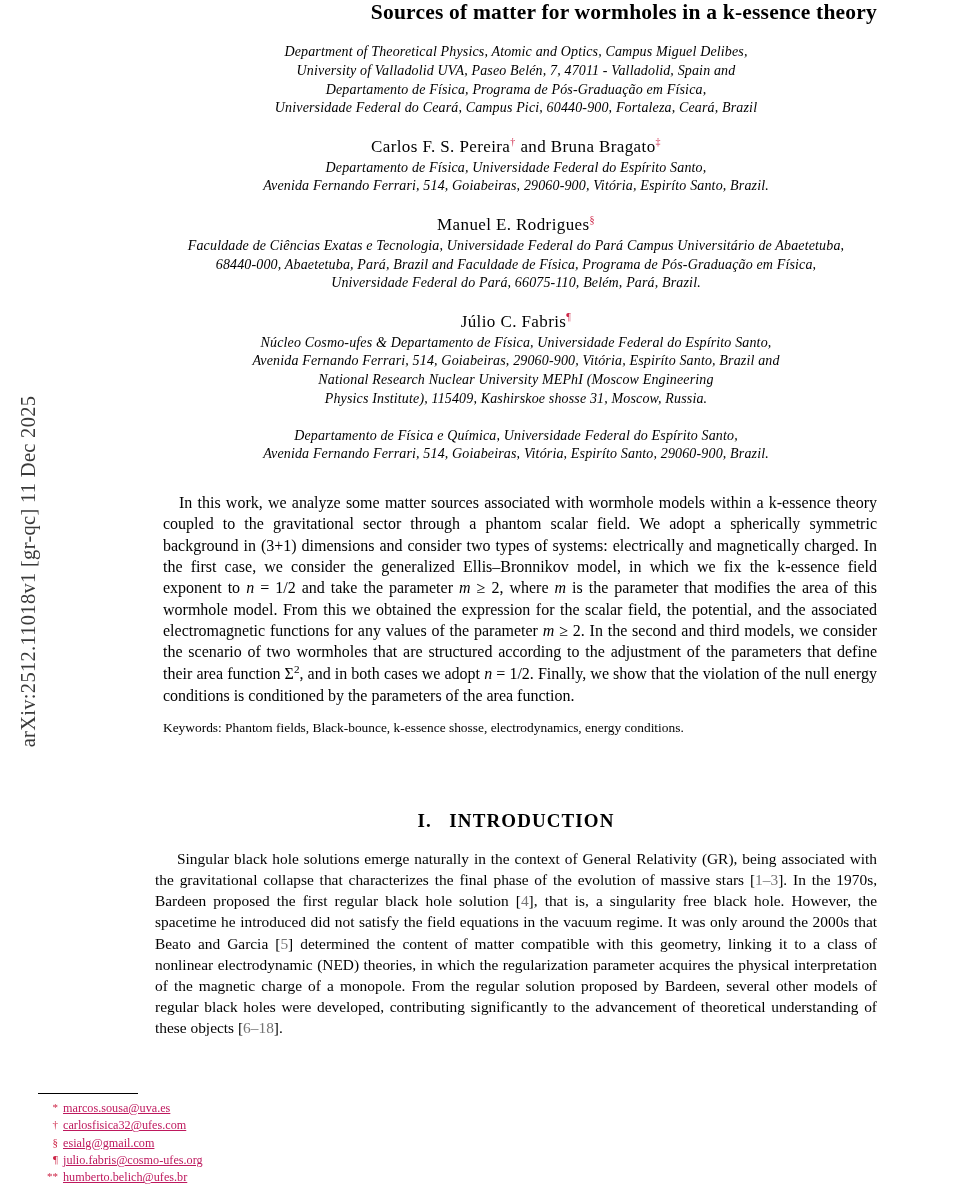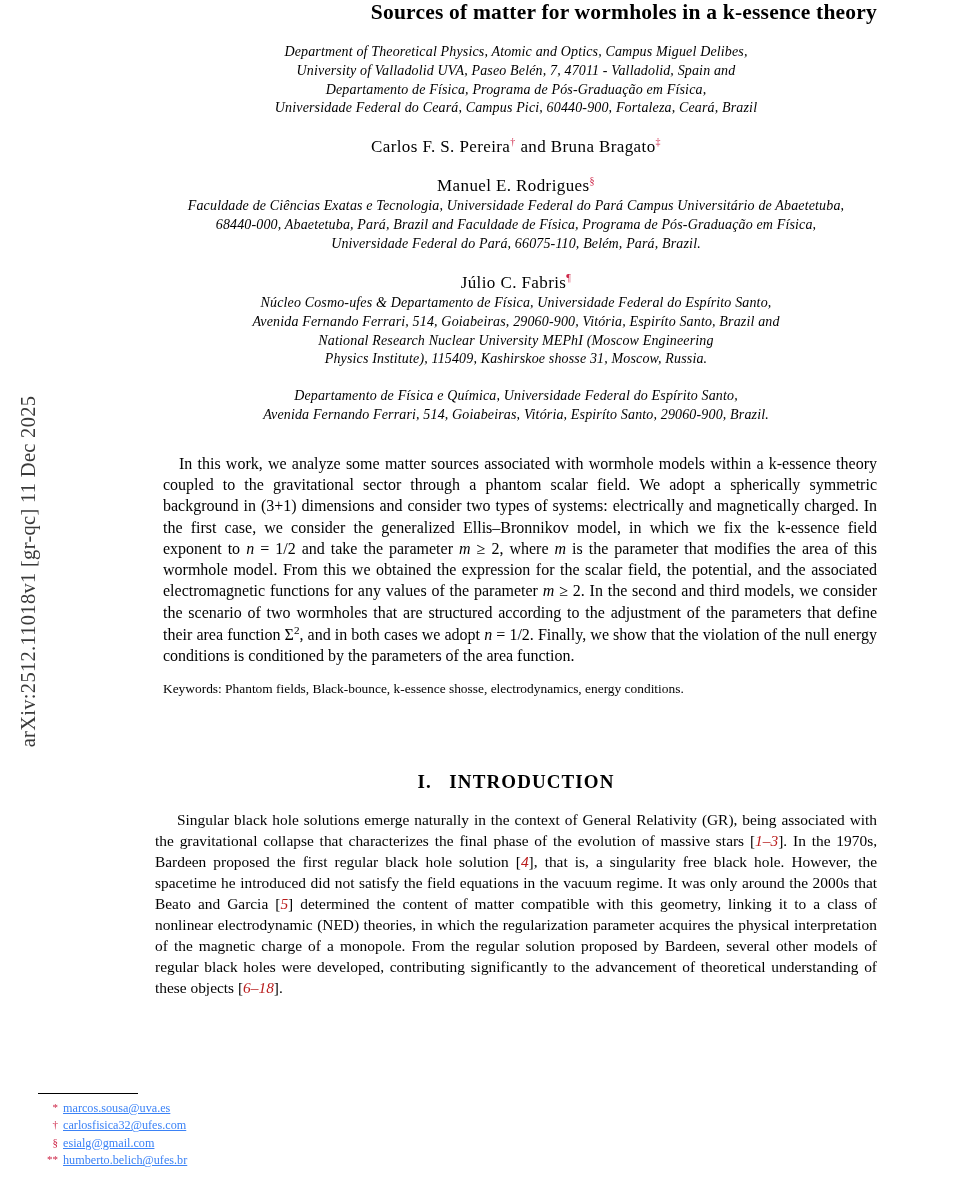"Departamento de Física, Universidade" div.affil { html: none -> <div> Departamento de Física, Universidade Federal do Espírito Santo,<br> Avenida Fernando Ferrari, 514, Goiabeiras, 29060-900, Vitória, Espiríto Santo, Brazil. </div> }
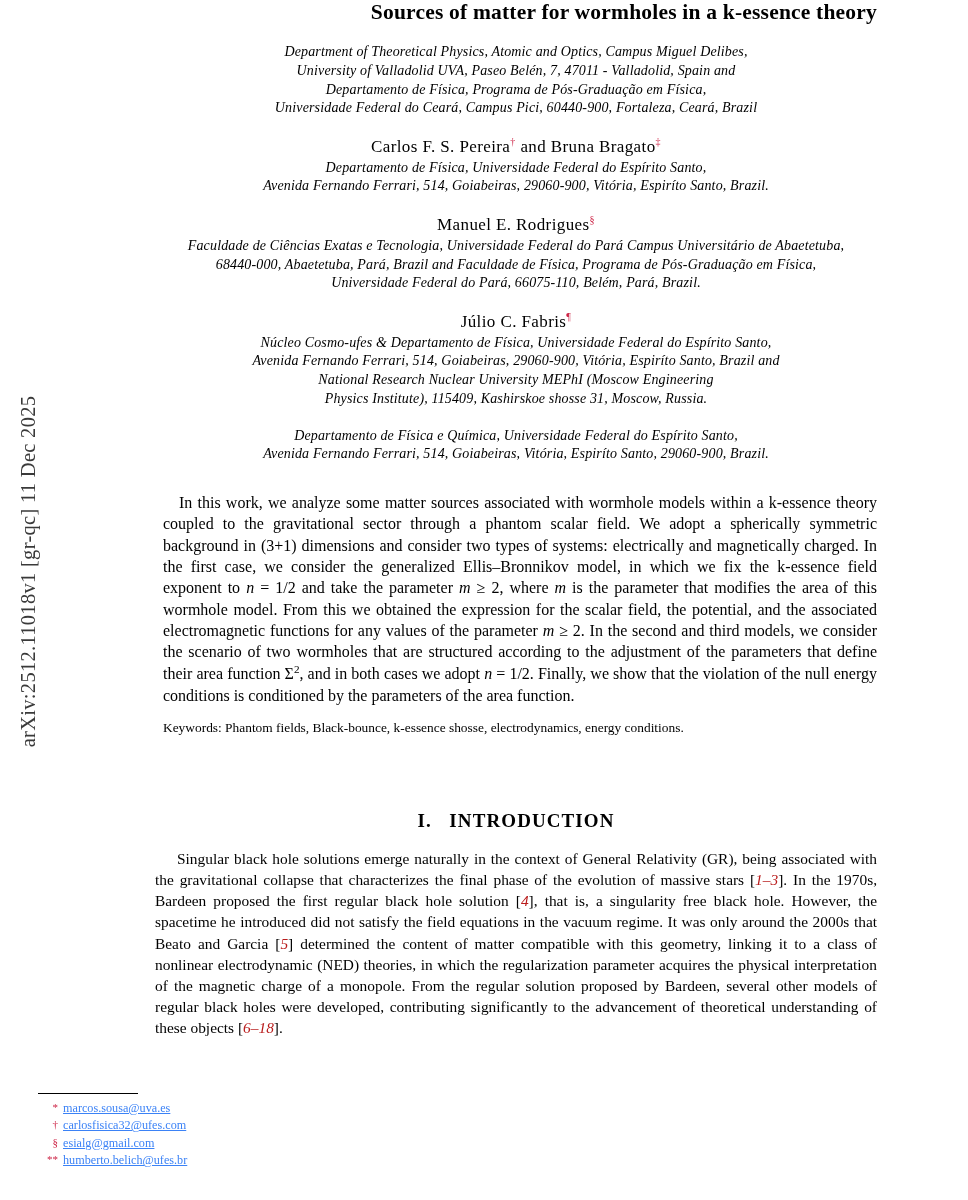"1–3" .ref { color: #b91c1c -> #737373; font-style: italic -> none }
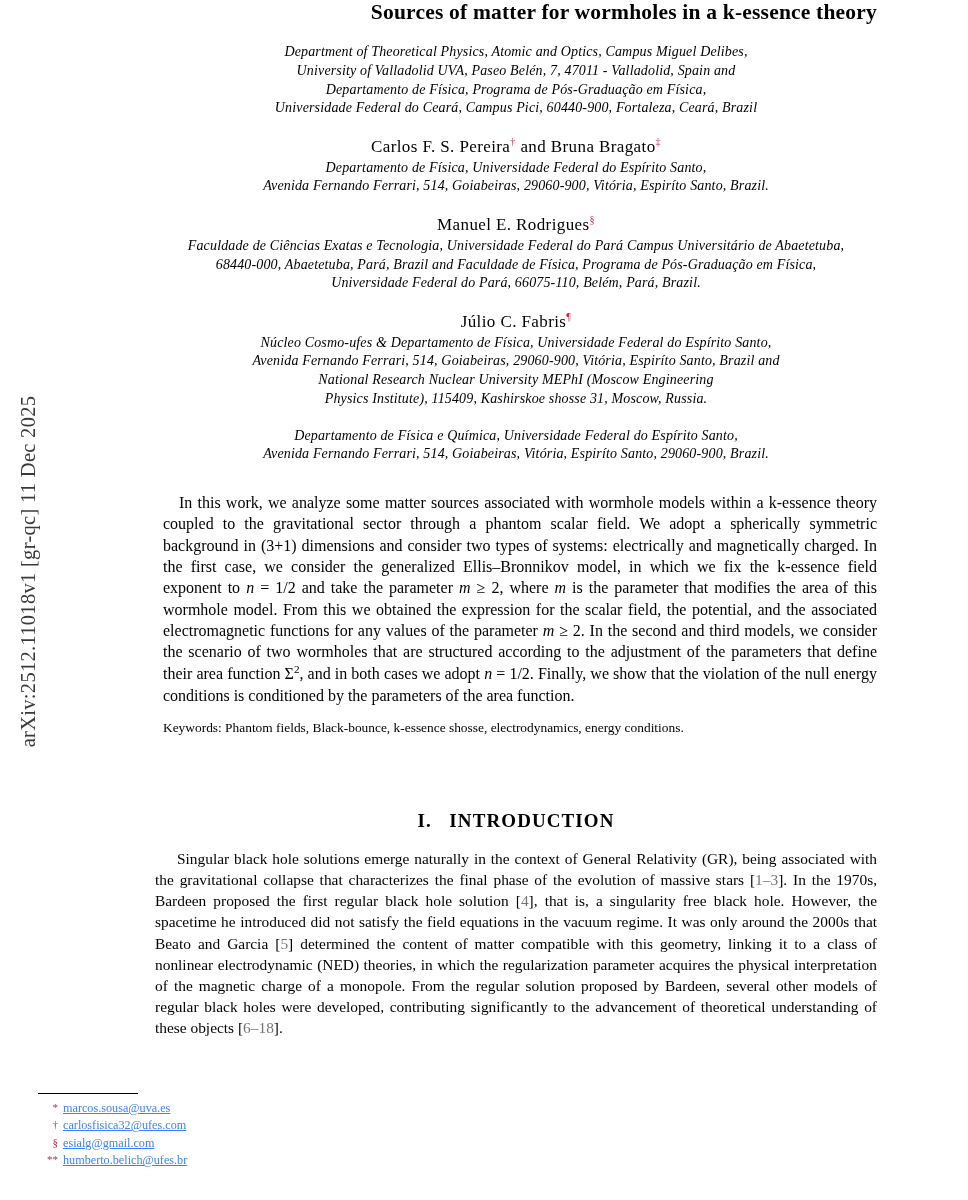"marcos.sousa@uva.es" .email { color: #3b82f6 -> #be185d }
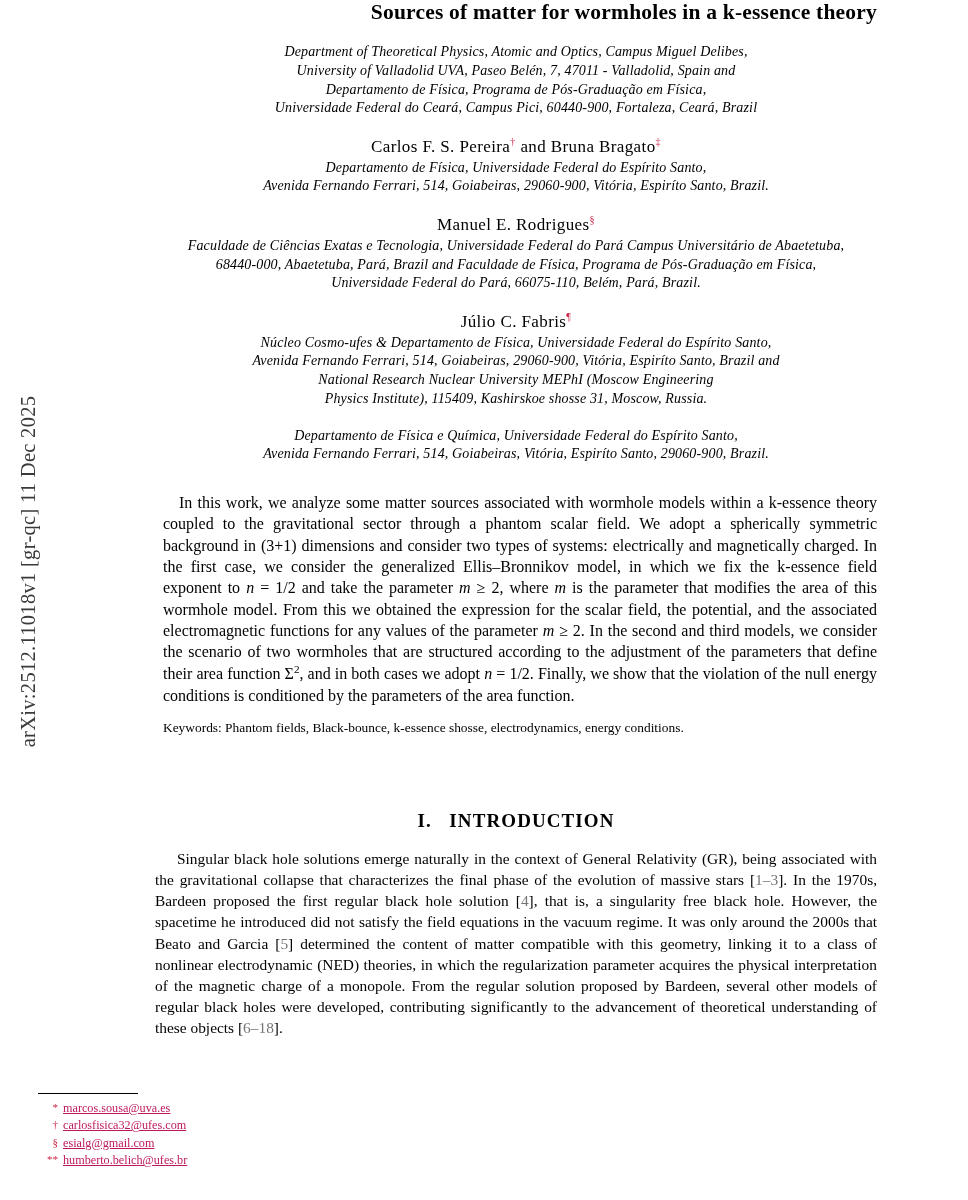"¶ julio.fabris@cosmo-ufes.org" div.fn { html: none -> <div><span>¶</span><a>julio.fabris@cosmo-ufes.org</a></div> }
